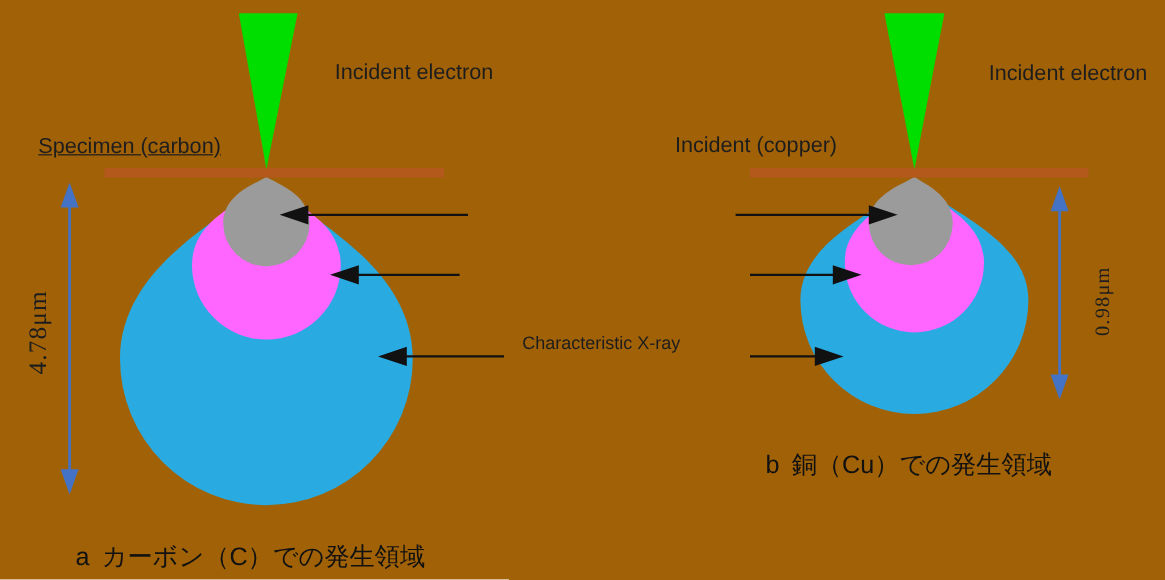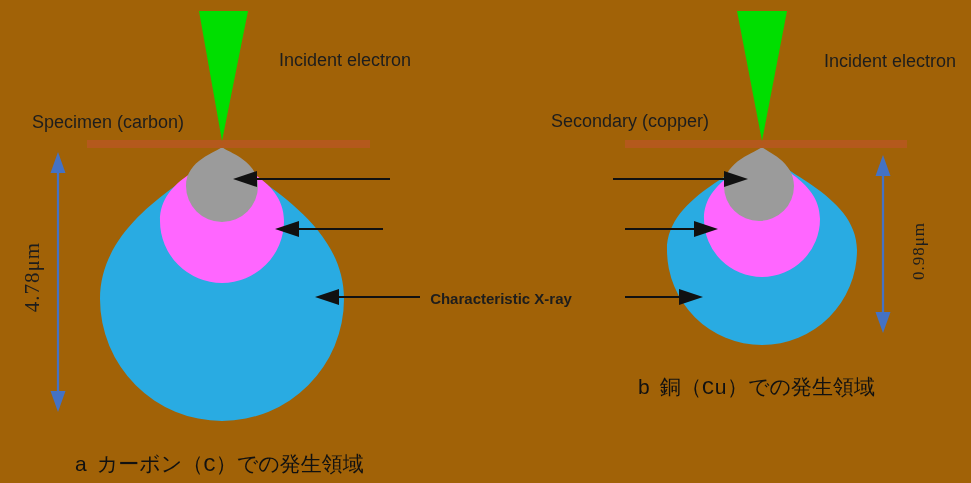"Specimen (carbon)" div.lbl { text-decoration: none -> underline }
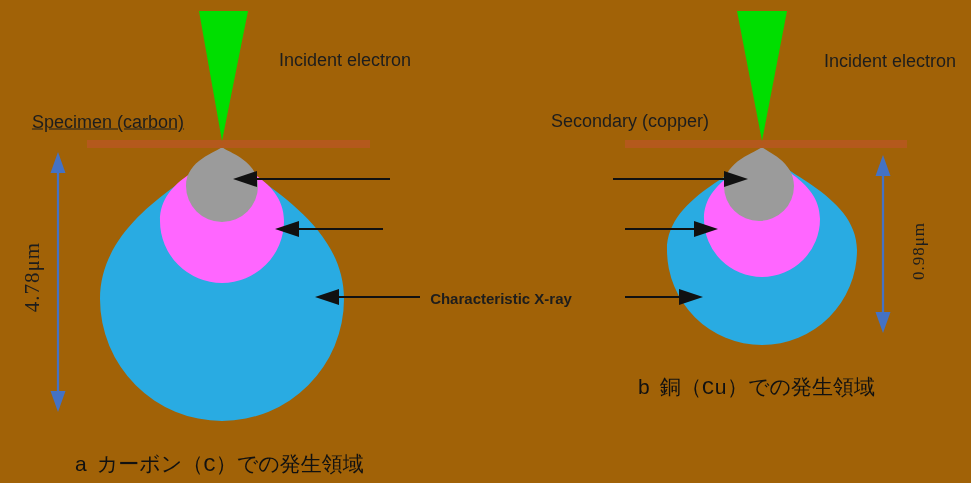"Secondary (copper)" div.lbl { text: Secondary -> Incident }
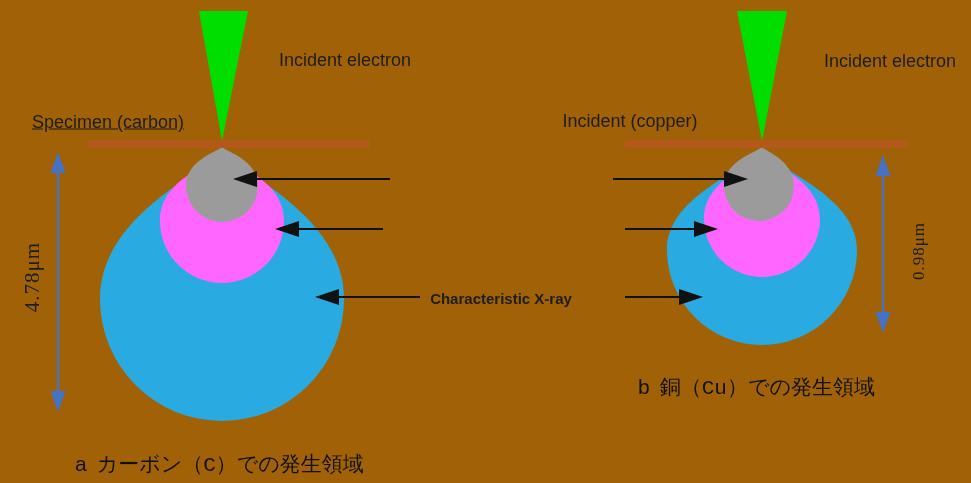"Characteristic X-ray" div.lbl { font-weight: bold -> none; top: 298px -> 286px }
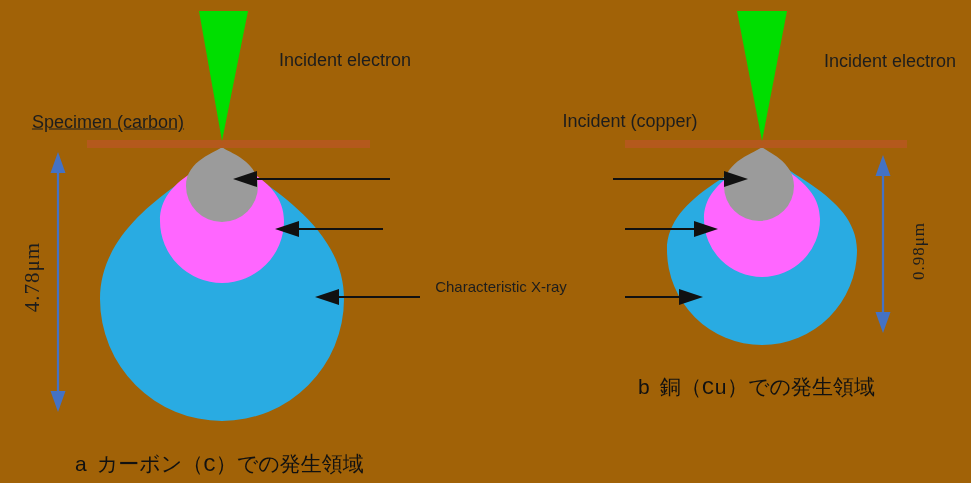"Cu" .caption .latin { font-family: Liberation Mono, monospace -> Liberation Sans, sans-serif }
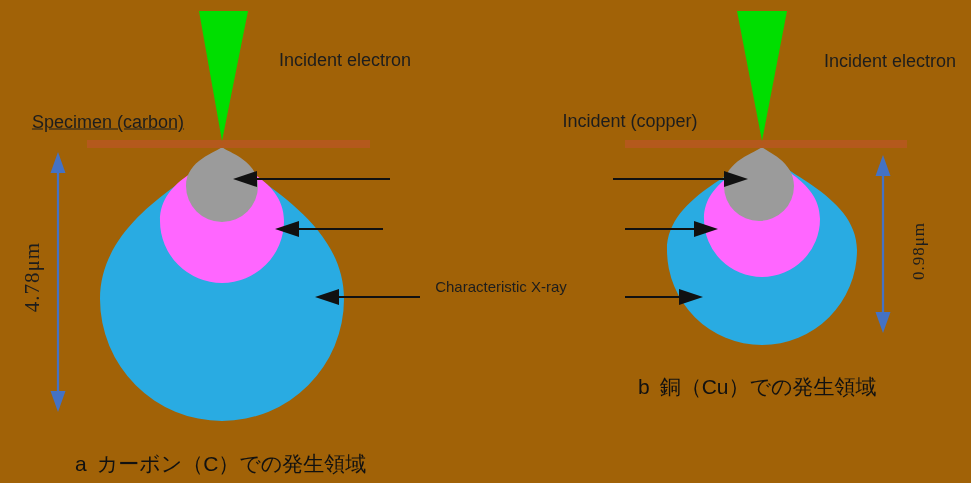"a カーボン（C）での発生領域" div.caption { left: 75px -> 63px }
